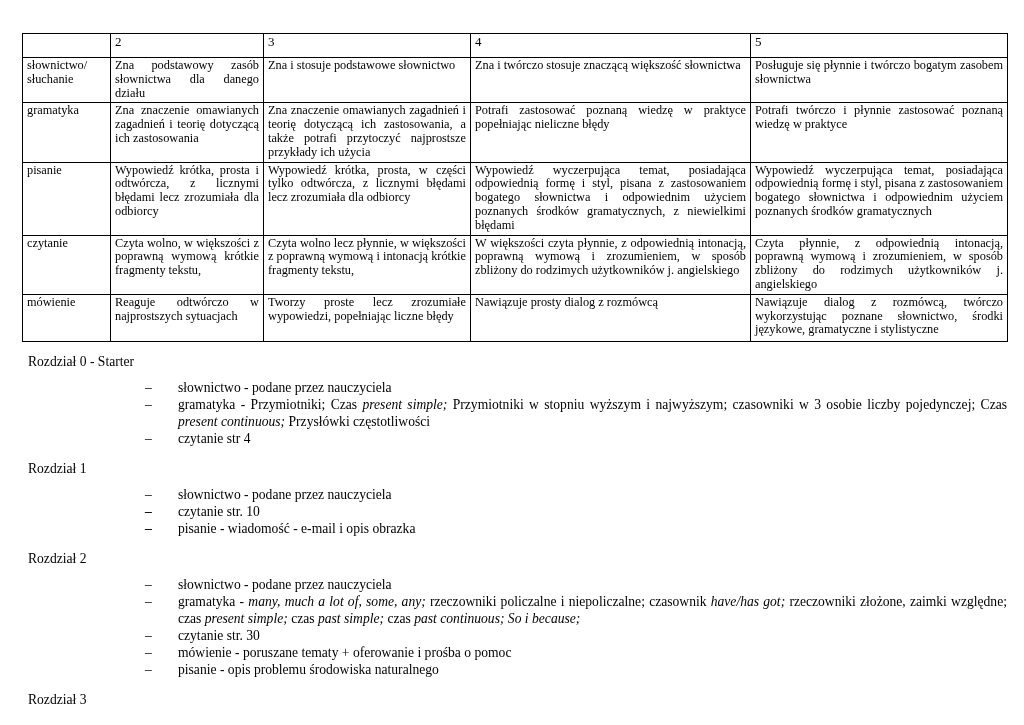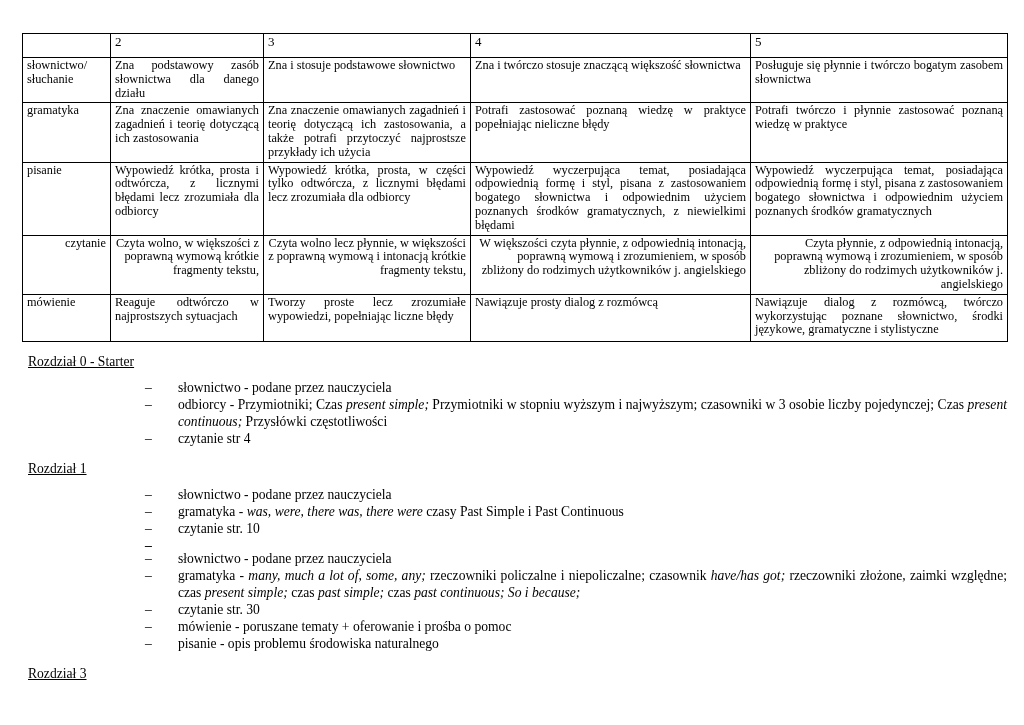"czytanie" table.criteria tr.row-czytanie td { text-align: right -> none }
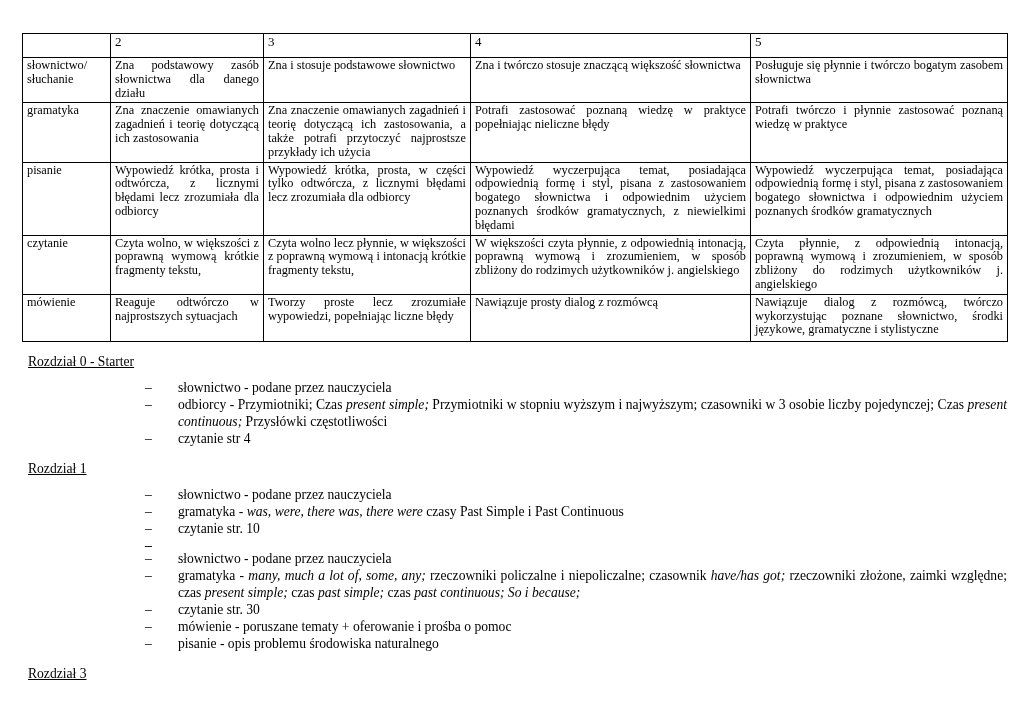"Rozdział 0 - Starter" .section-title { text-decoration: underline -> none }
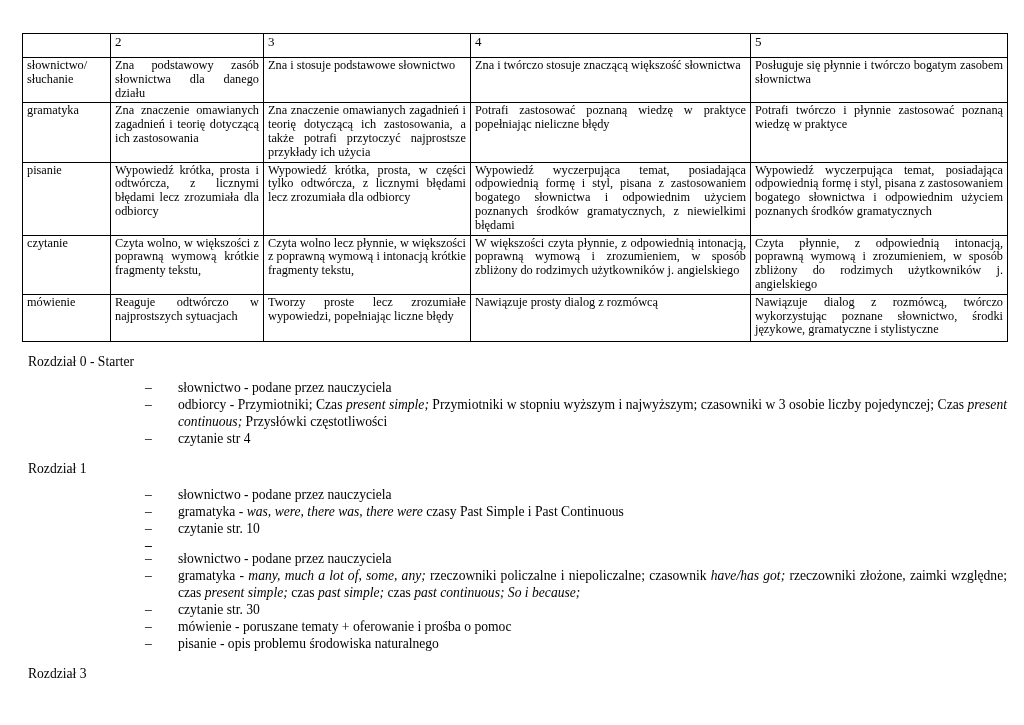"odbiorcy - Przymiotniki; Czas" span { text: odbiorcy -> gramatyka }
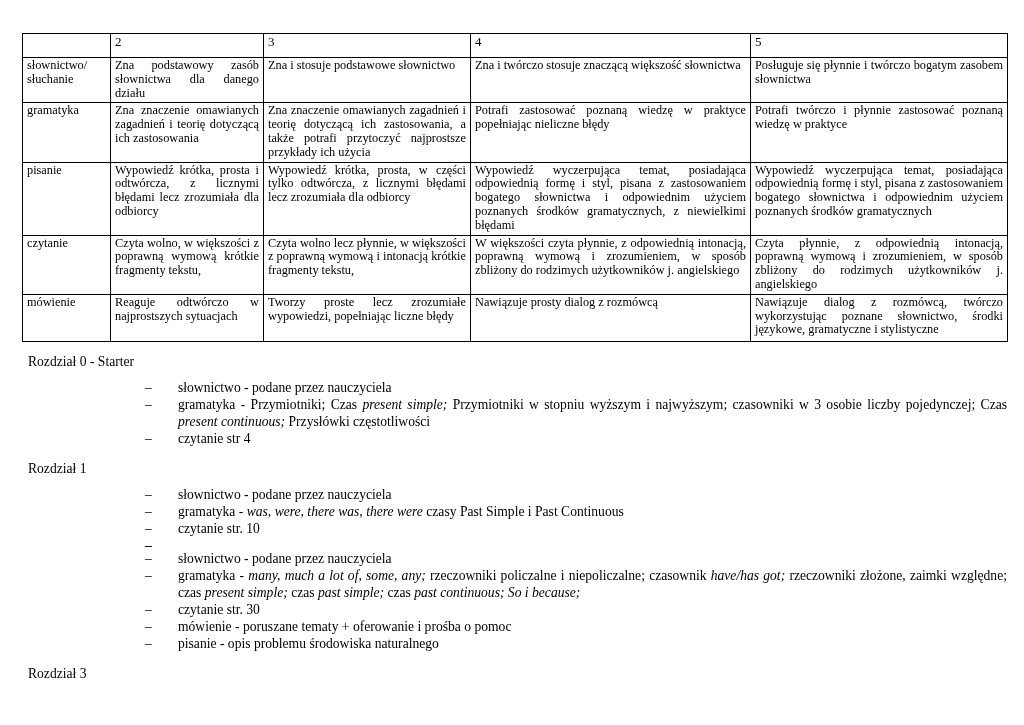"gramatyka - was, were, there" span.item-text { html: <span><span>gramatyka - </span><i>was, were, there was, there were</i><span> czasy Past Simple i Past Continuous</span></span> -> none }
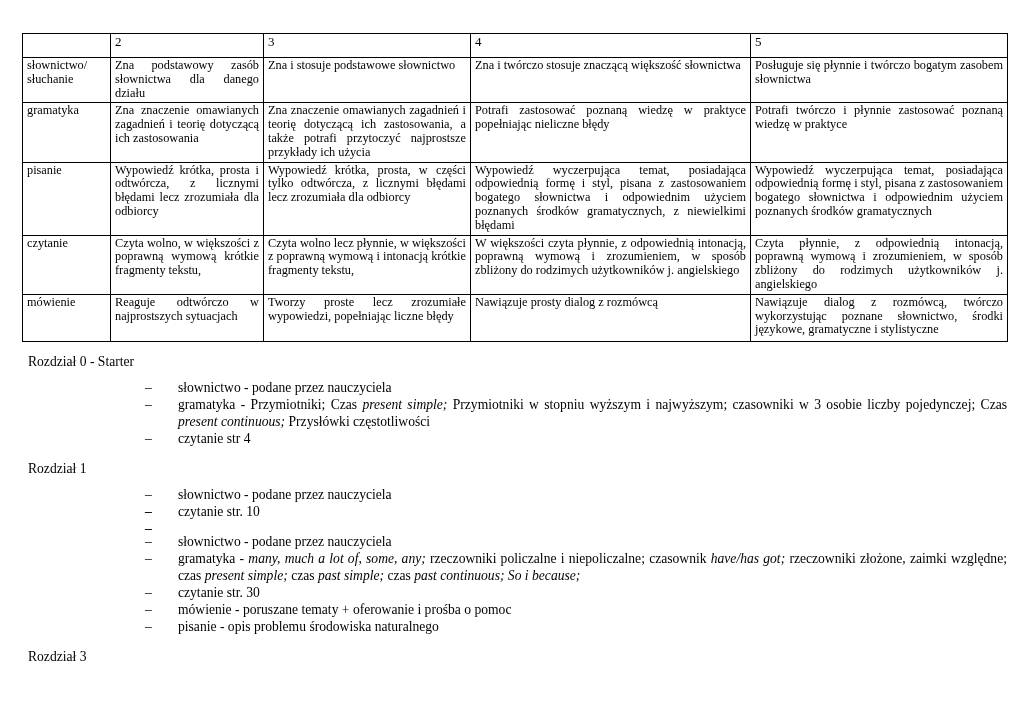"pisanie - wiadomość - e-mail" span.item-text { html: none -> <span><span>pisanie - wiadomość - e-mail i opis obrazka</span></span> }
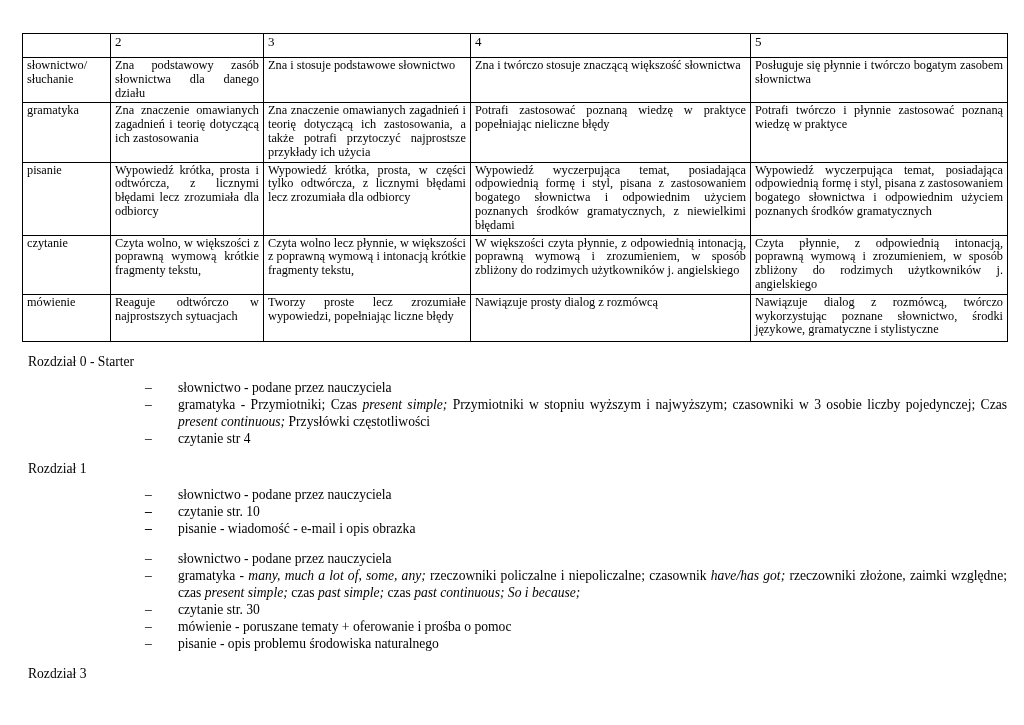"Rozdział 2" div.section-title { html: none -> <div>Rozdział 2</div> }
